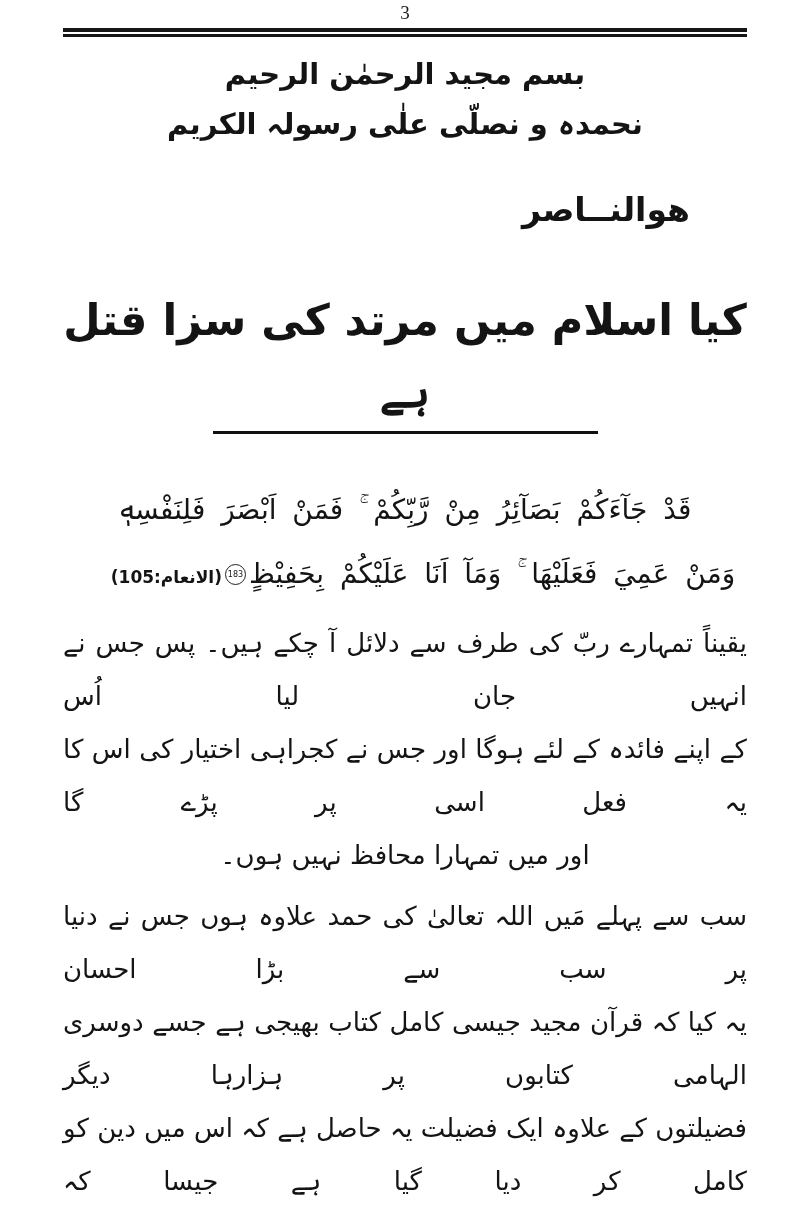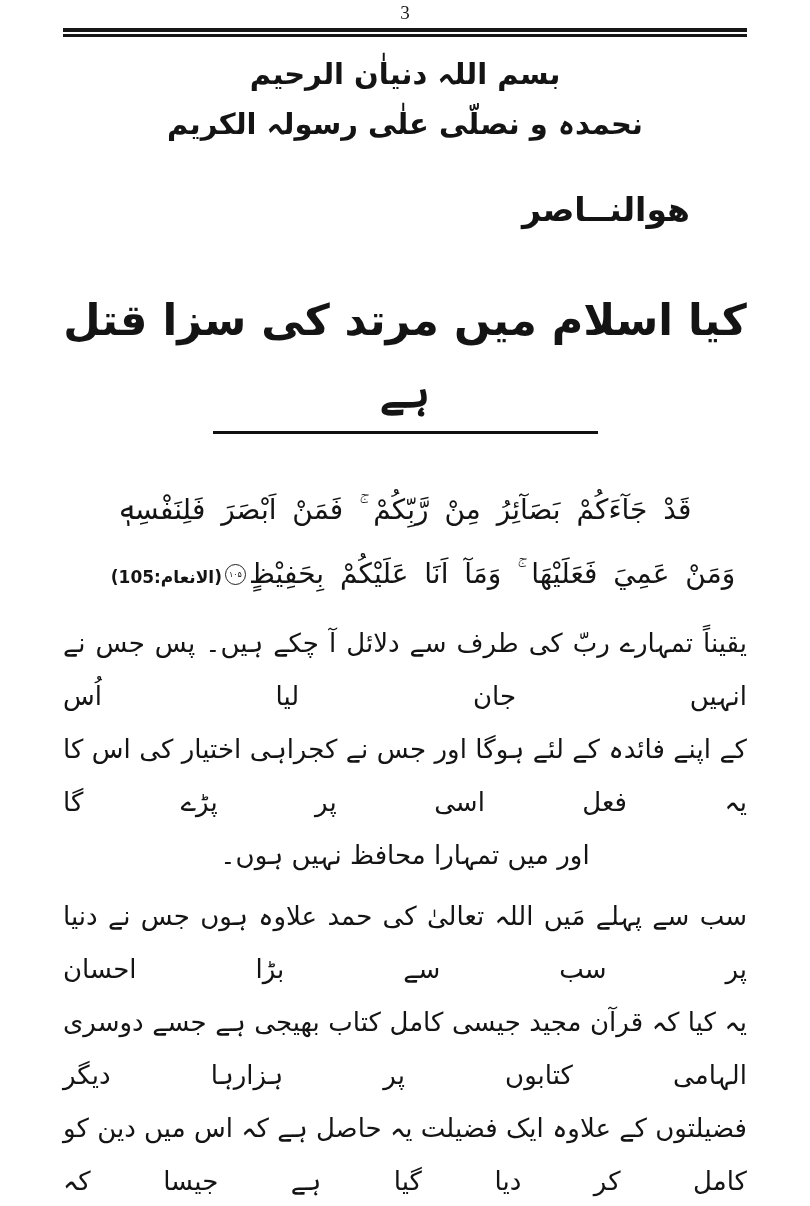"بسم اللہ دنیاٰن الرحیم" div.bismillah { text: اللہ دنیاٰن -> مجید الرحمٰن }
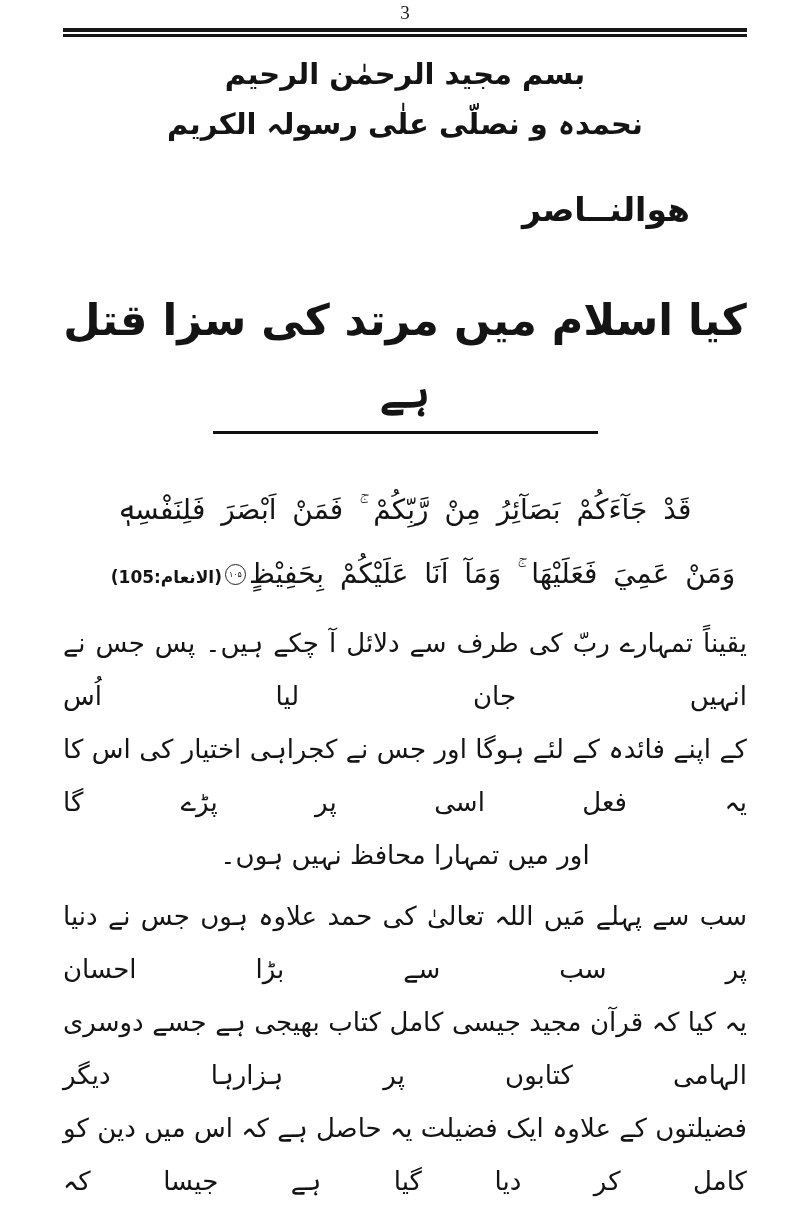"۱۰۵" span.ayah-circle { text: ۱۰۵ -> 183 }
